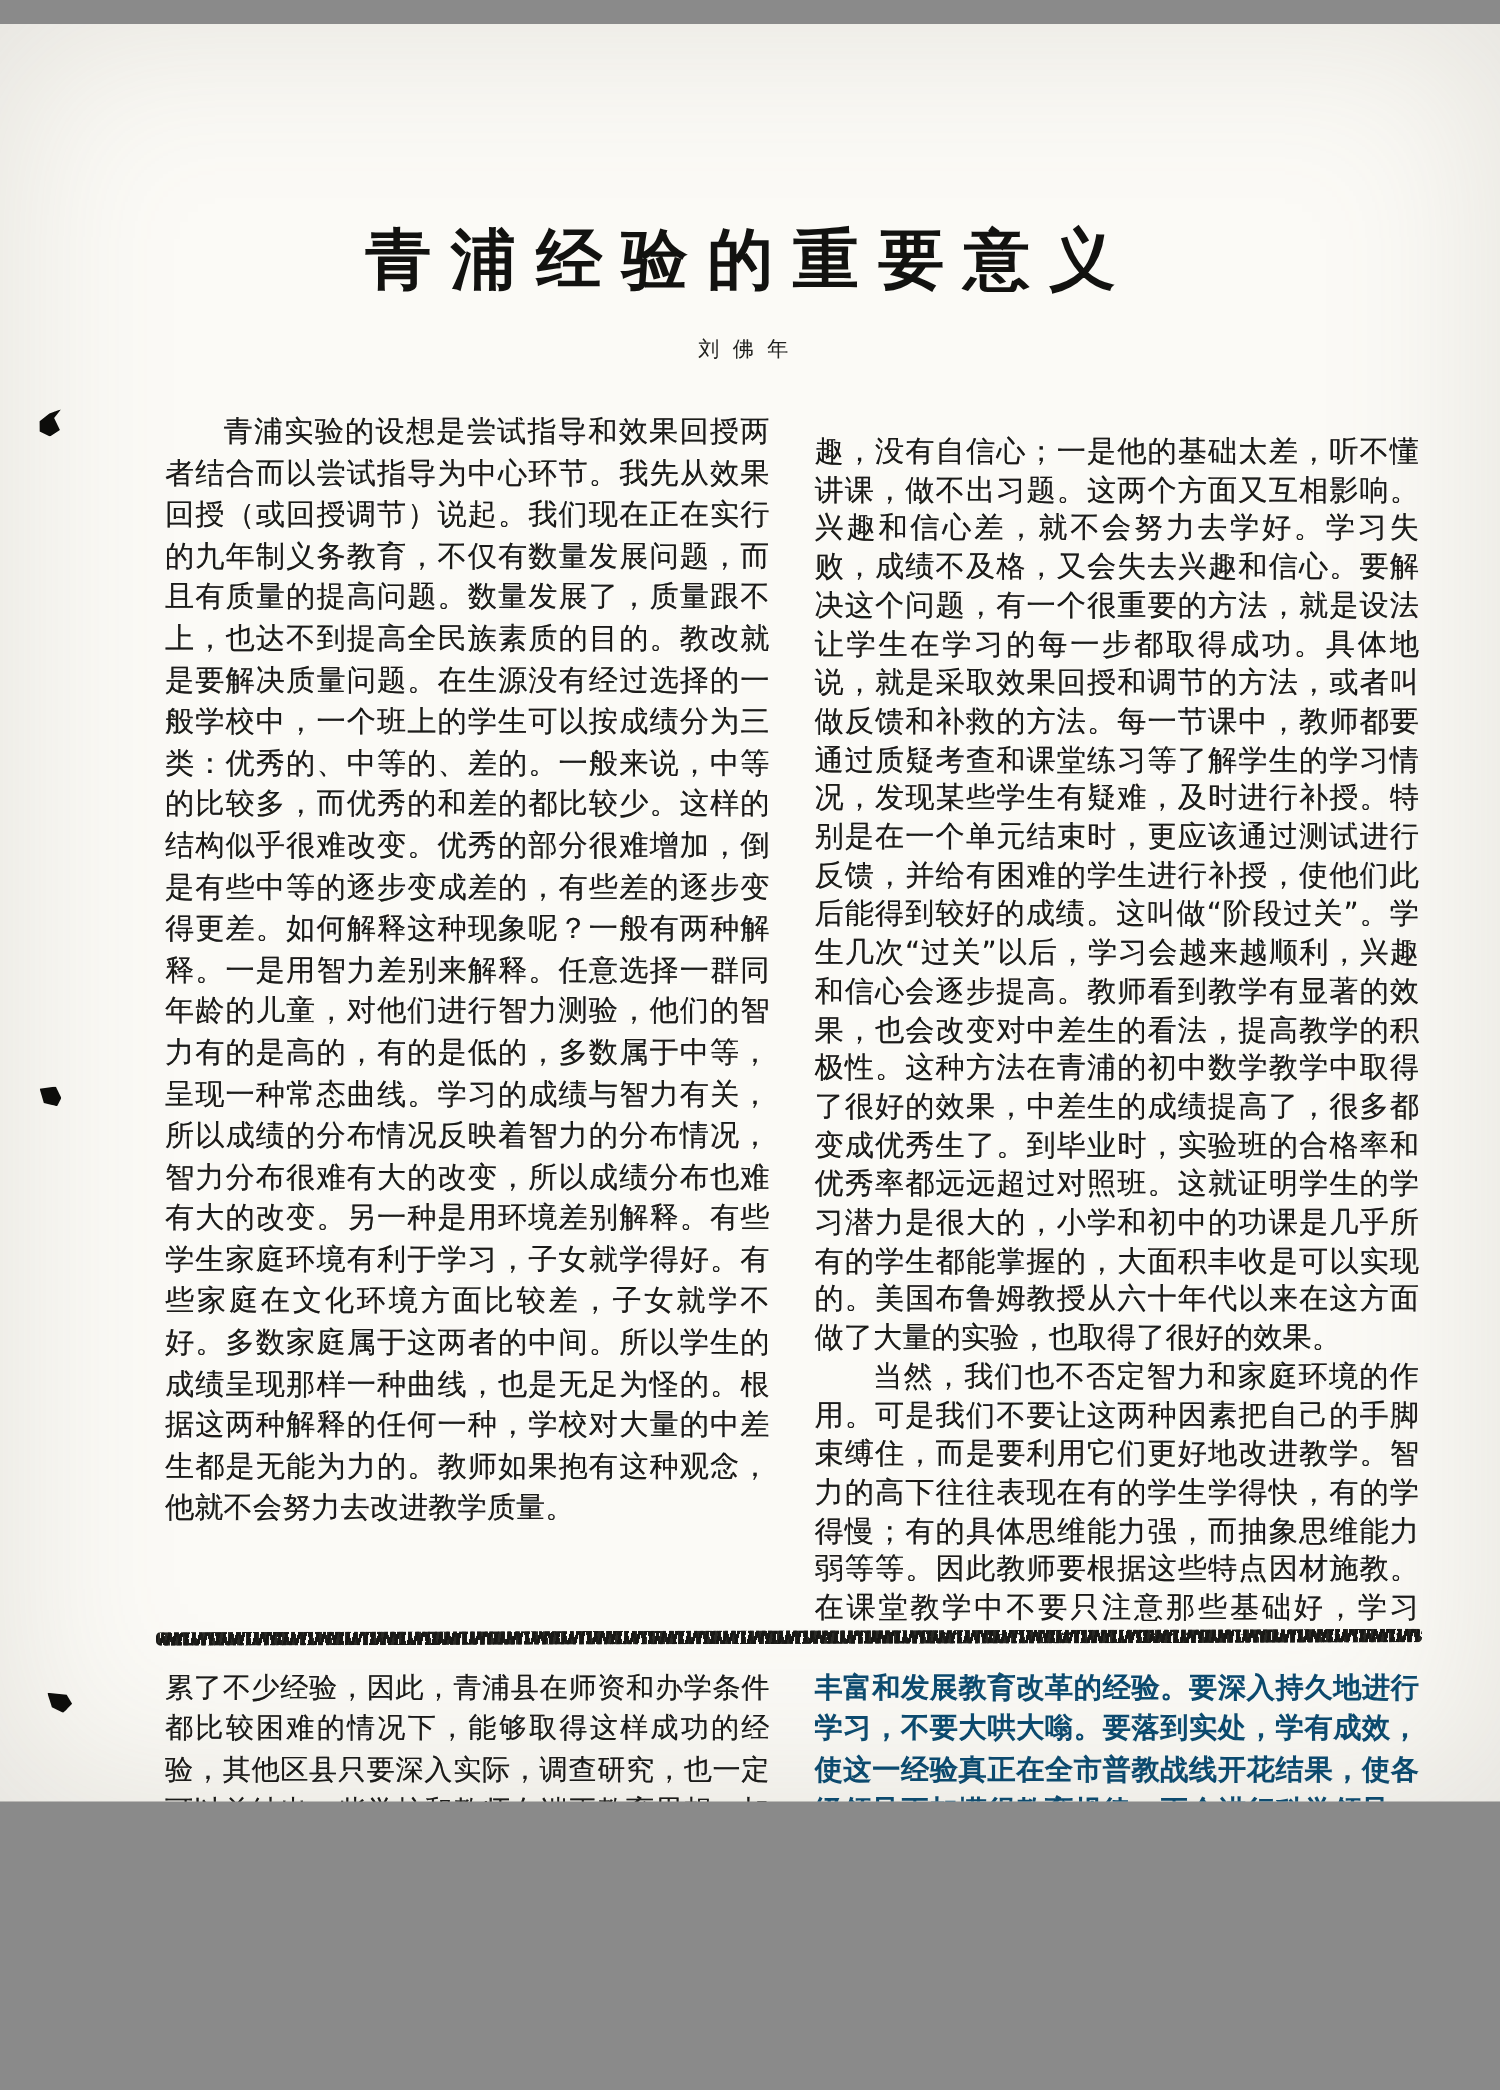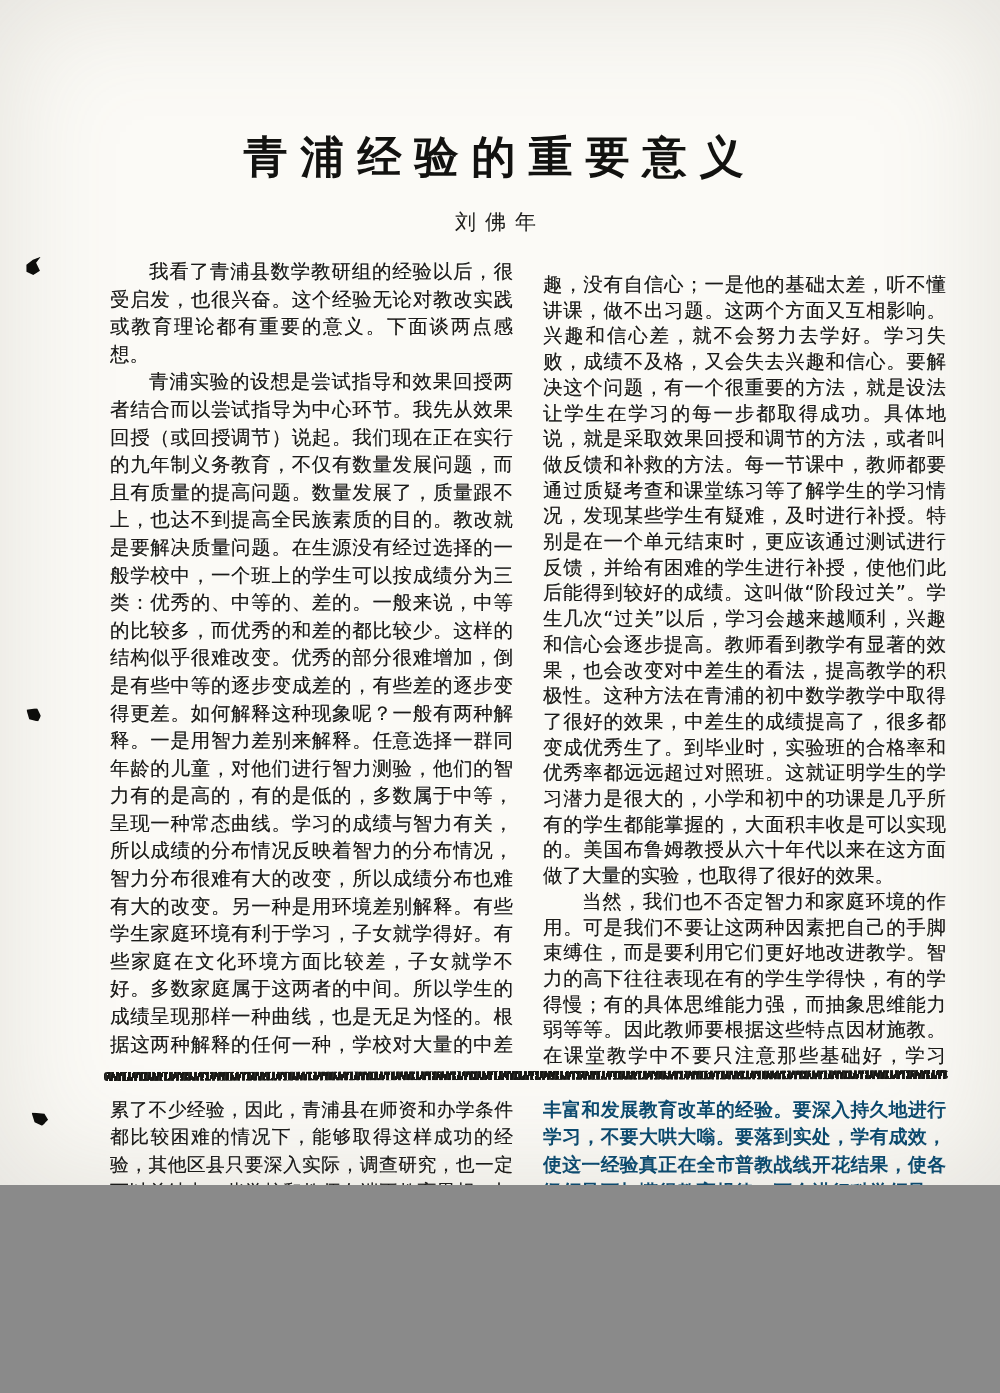"青浦经验的重要意义" .page { margin: 0 auto -> 16px auto }
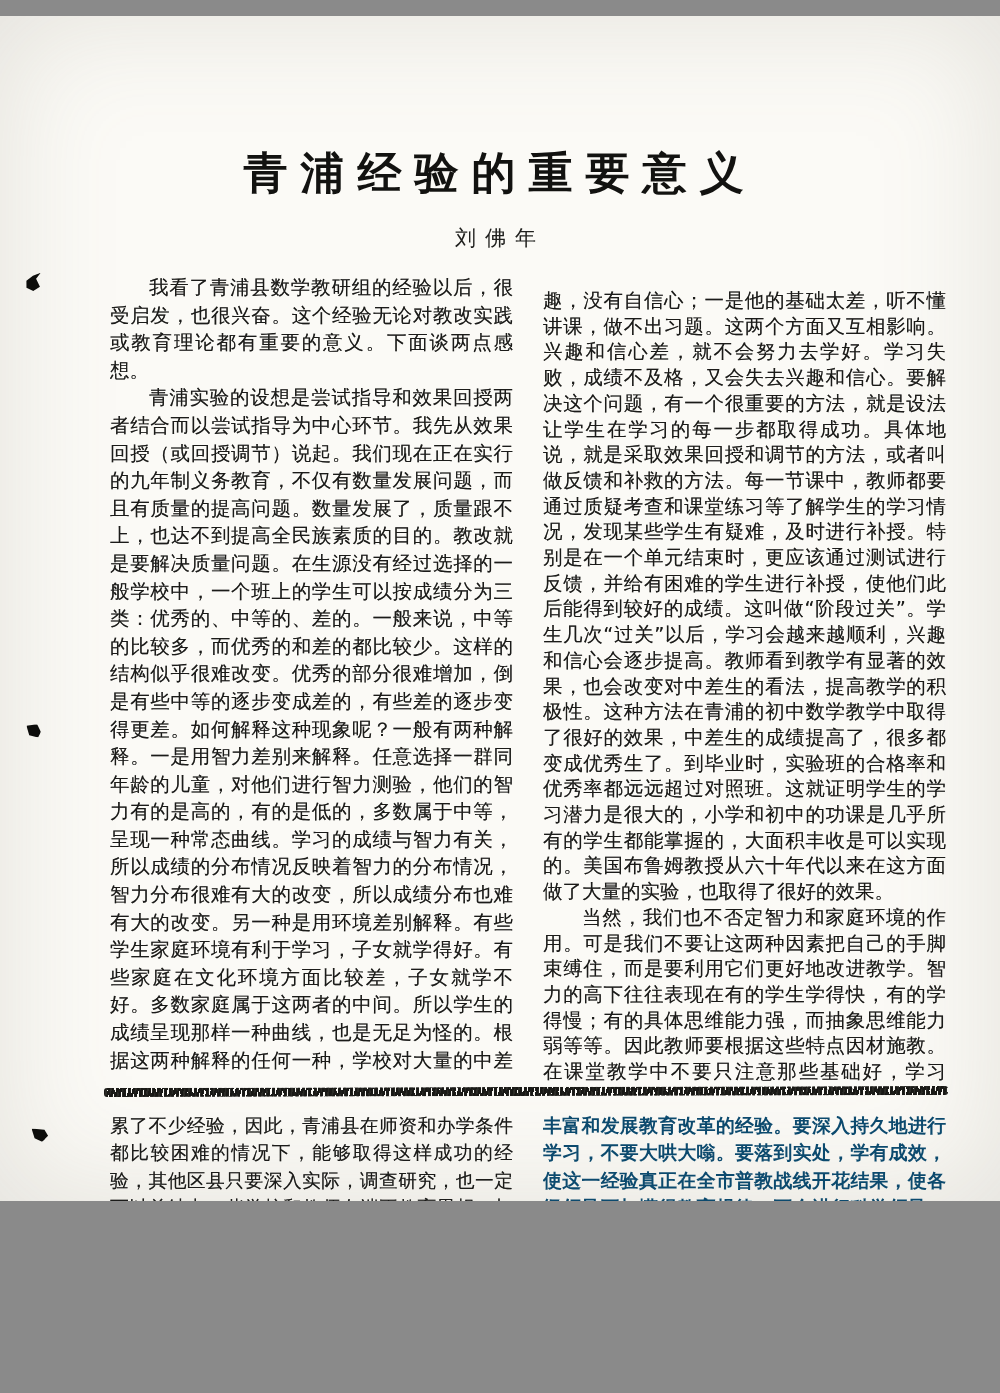"刘佛年" .author { font-size: 21px -> 14px }
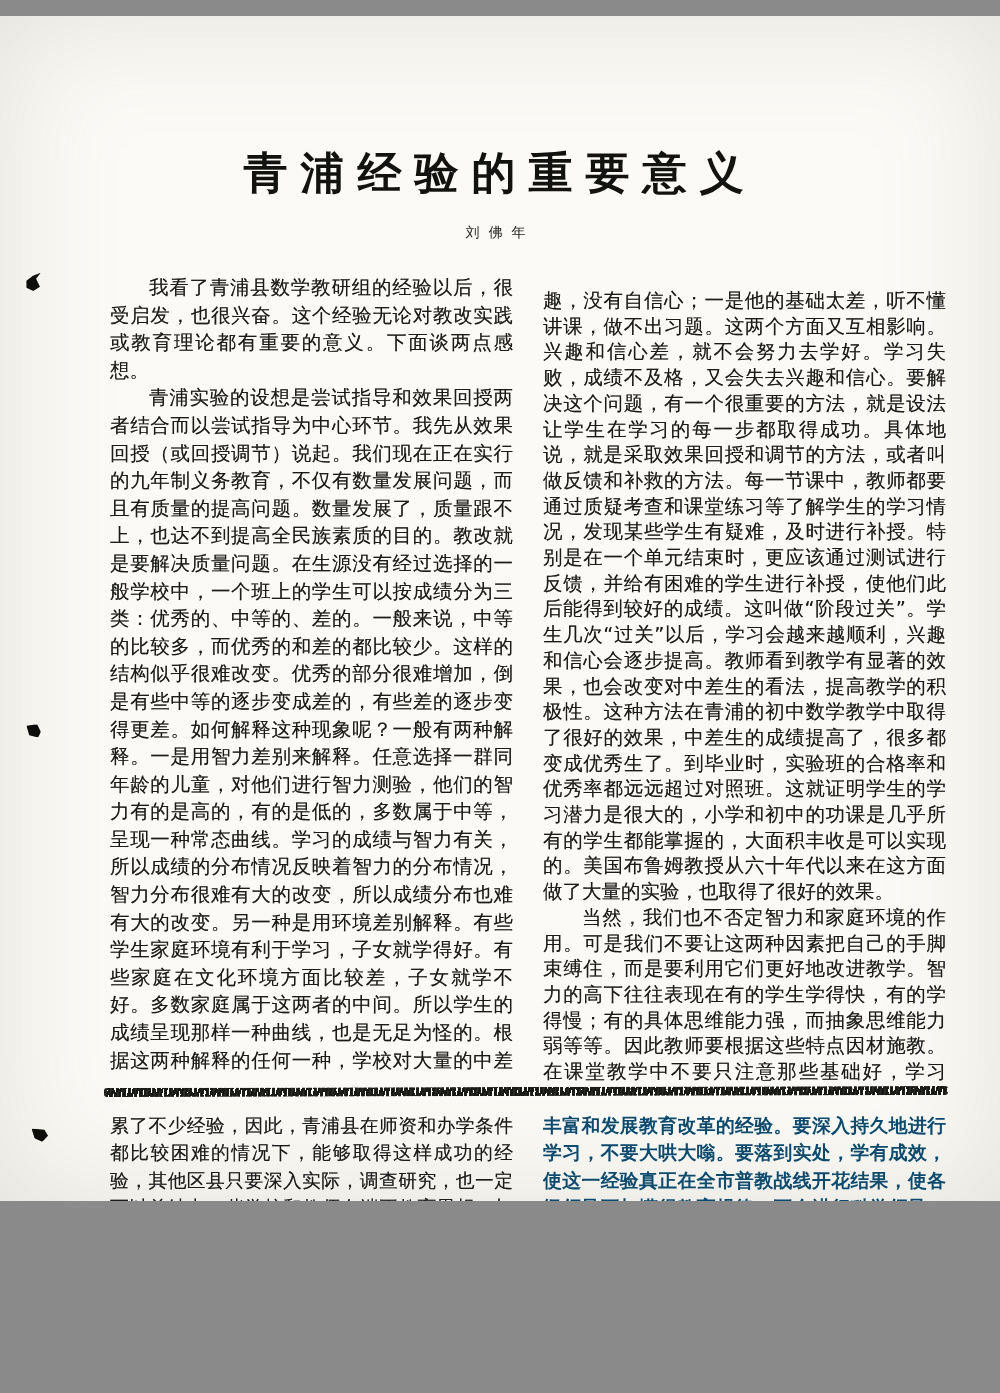"我看了青浦县数学教研组的经验以后，很受启发，也很兴奋。这个经验无论对教改实践或教" p.para { html: <p>我看了青浦县数学教研组的经验以后，很受启发，也很兴奋。这个经验无论对教改实践或教育理论都有重要的意义。下面谈两点感想。</p> -> none }
